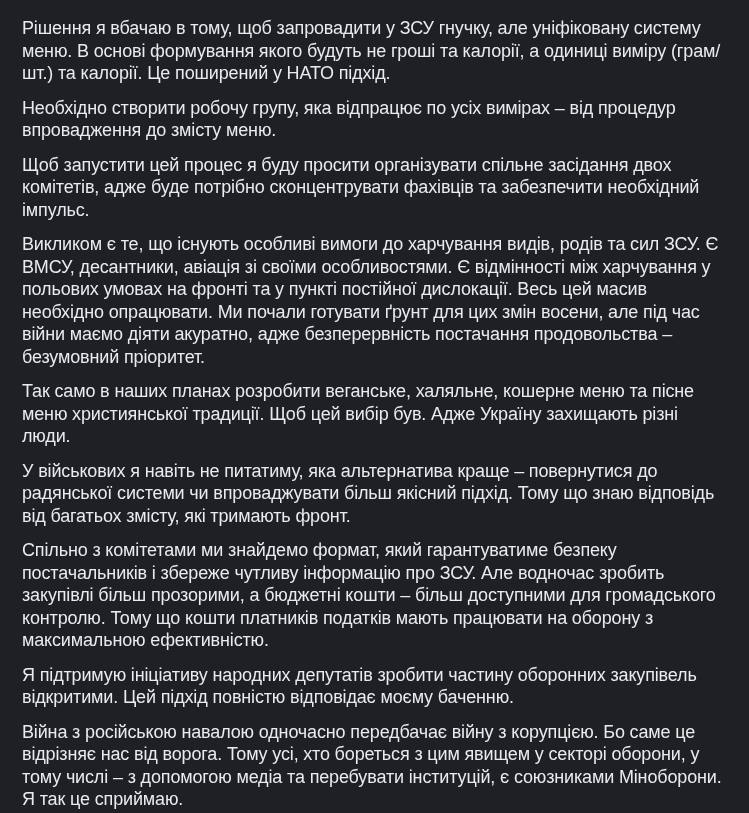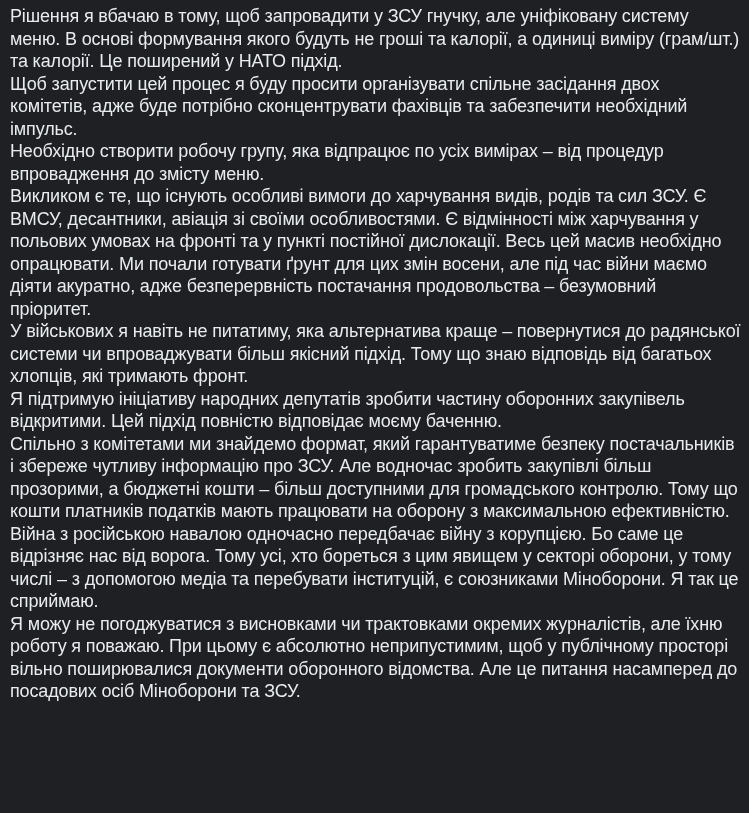"Рішення я вбачаю в тому," .post-text p { margin: 0 -> 12px }
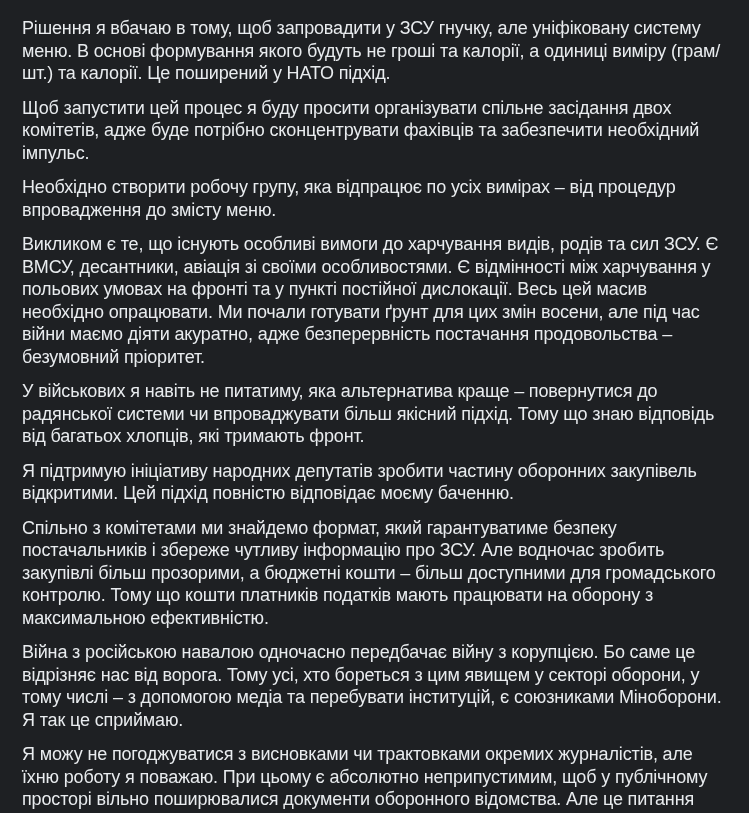"Щоб запустити цей процес я" p { order: before "Необхідно створити робочу групу, яка" -> after "Необхідно створити робочу групу, яка" }
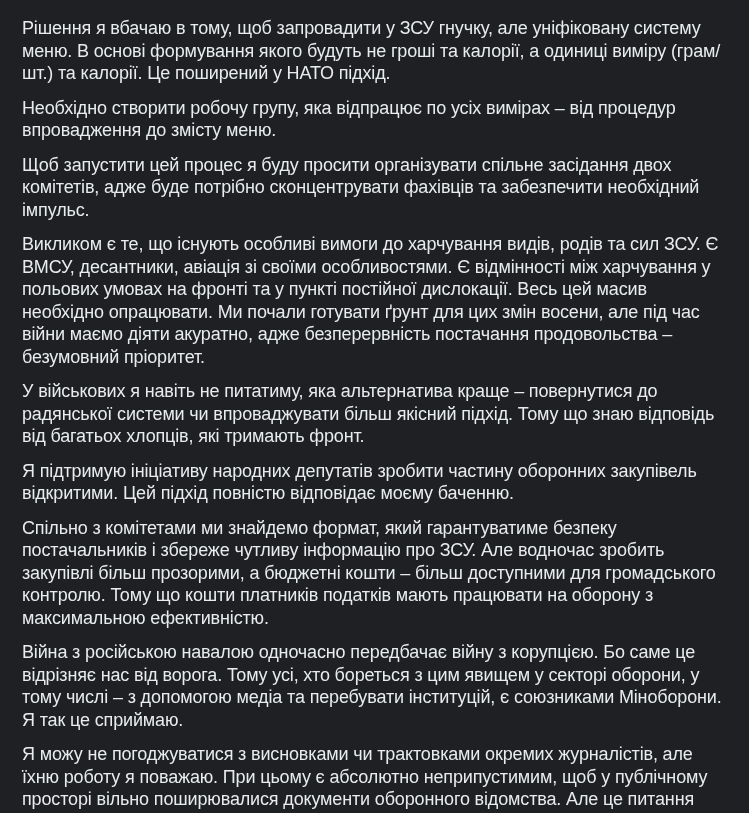"Так само в наших планах" p { html: none -> <p>Так само в наших планах розробити веганське, халяльне, кошерне меню та пісне меню християнської традиції. Щоб цей вибір був. Адже Україну захищають різні люди.</p> }
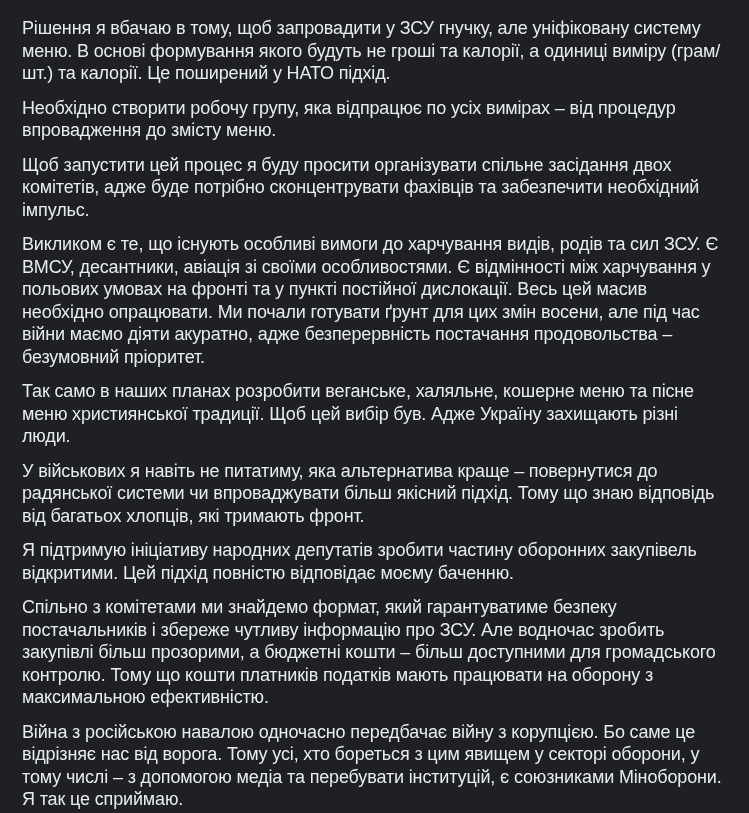"У військових я навіть не" p { text: хлопців -> змісту }
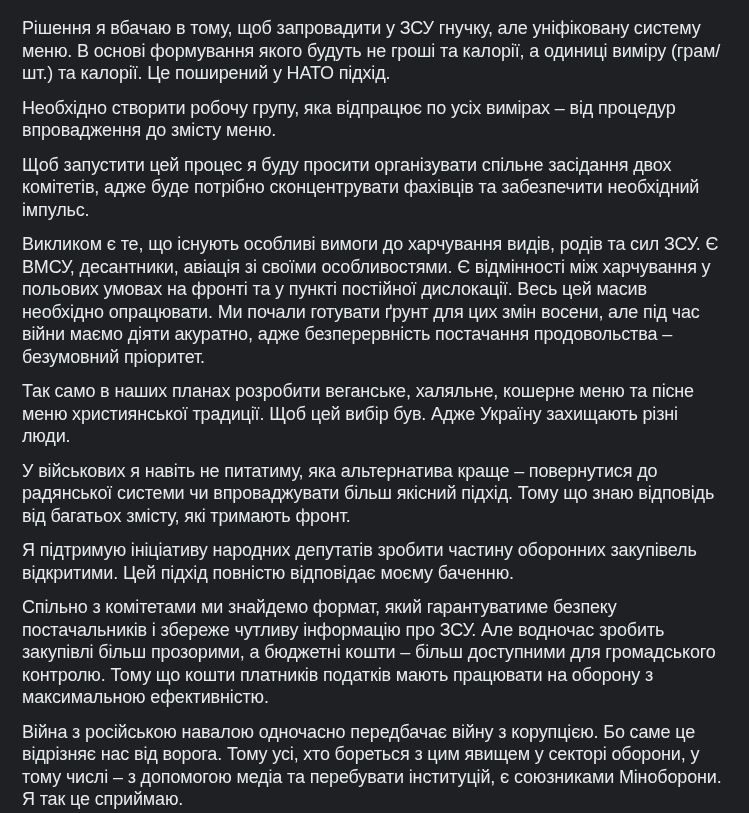"Я підтримую ініціативу народних" p { order: before "Спільно з комітетами ми знайдемо" -> after "Спільно з комітетами ми знайдемо" }
